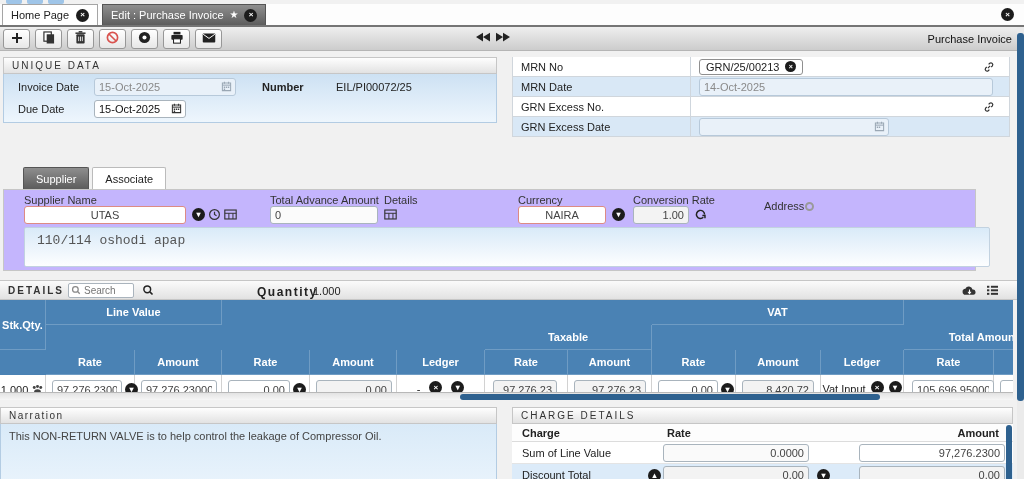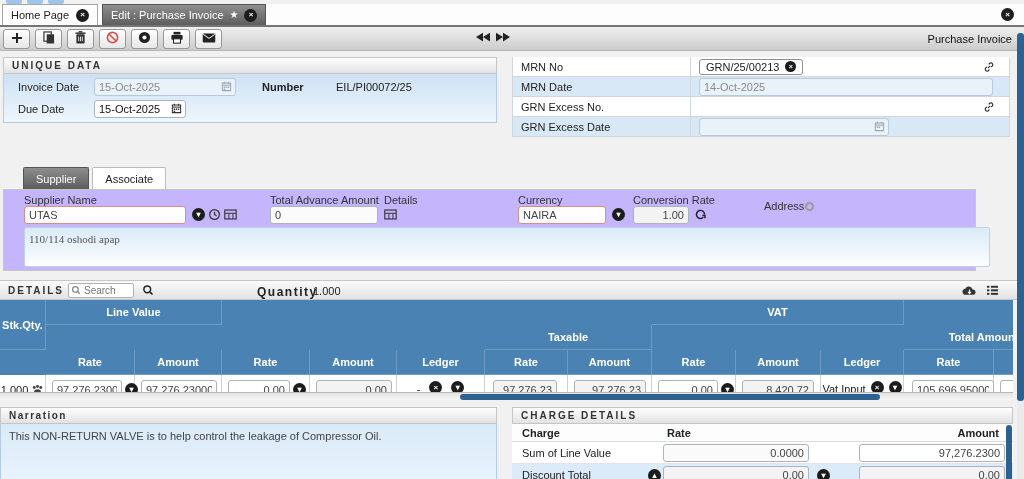"UNIQUE DATA" .sec-head { font-weight: bold -> normal }
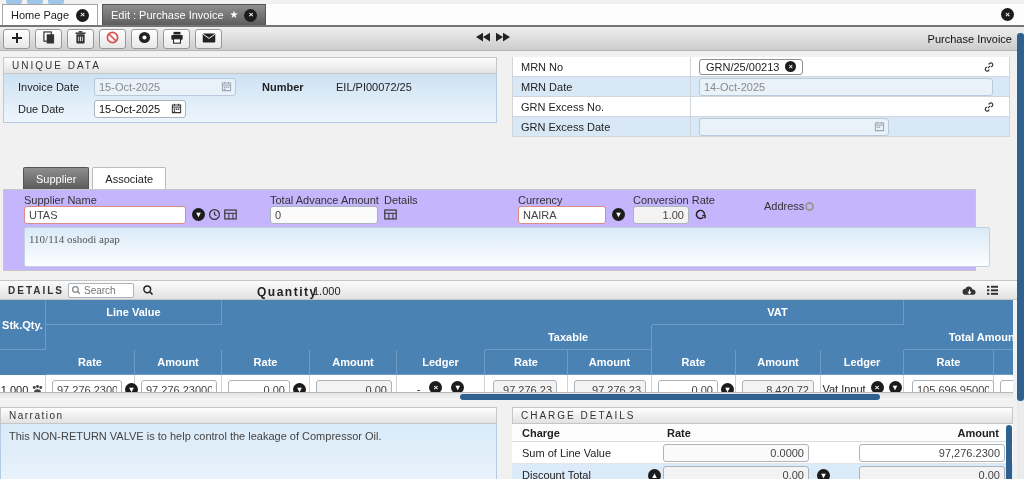"UTAS" .fld.red { text-align: none -> center }
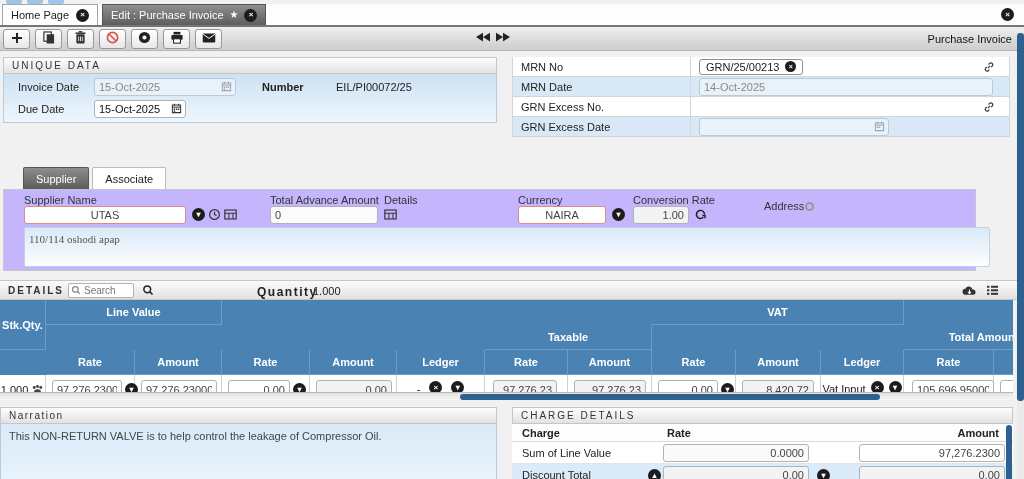"110/114 oshodi apap" .addr-box { font-family: Liberation Serif, serif -> Liberation Mono, monospace; font-size: 11px -> 13px; padding: 5px 4px -> 5px 12px }
